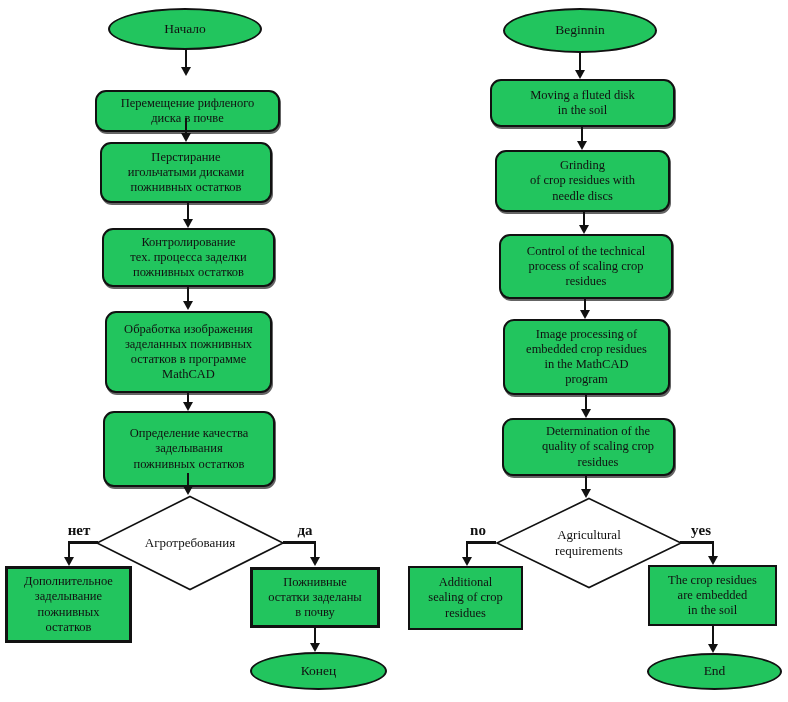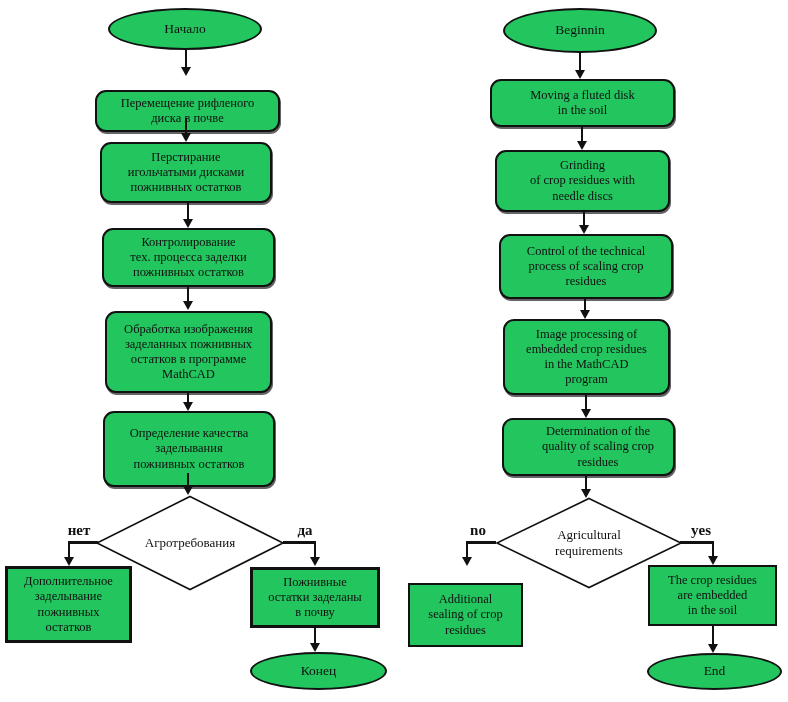"Additional" div.node { top: 583px -> 566px }
